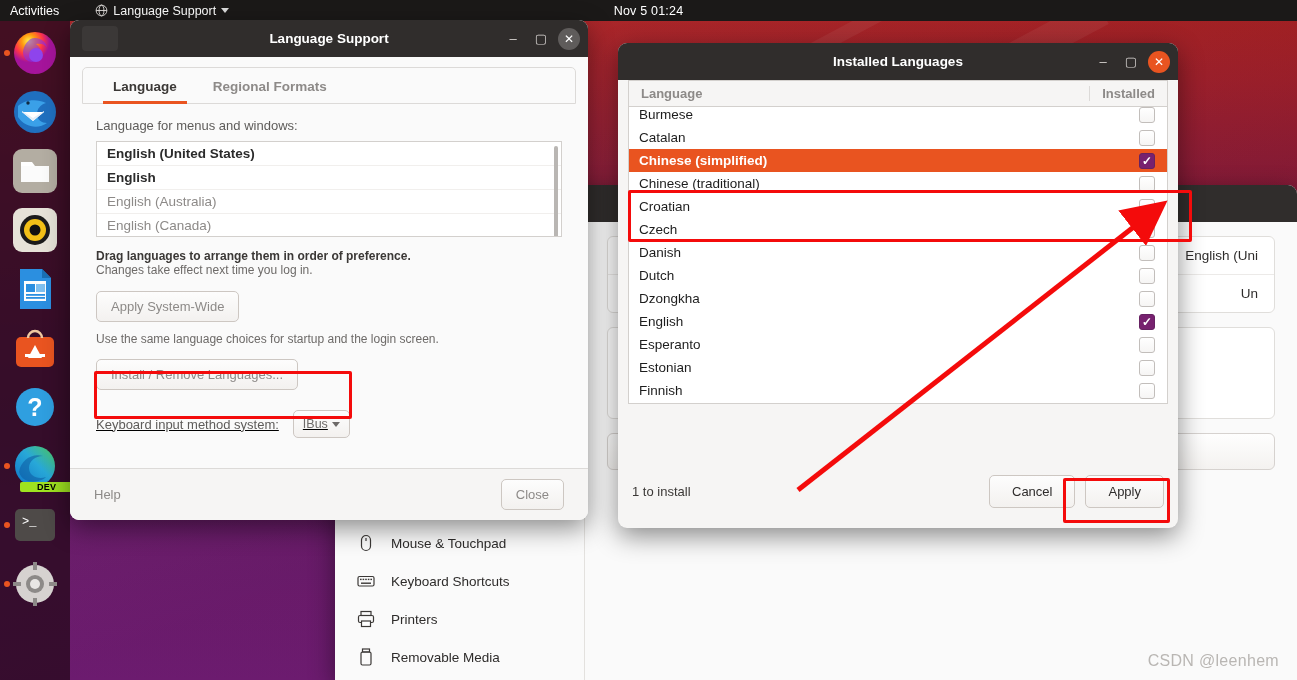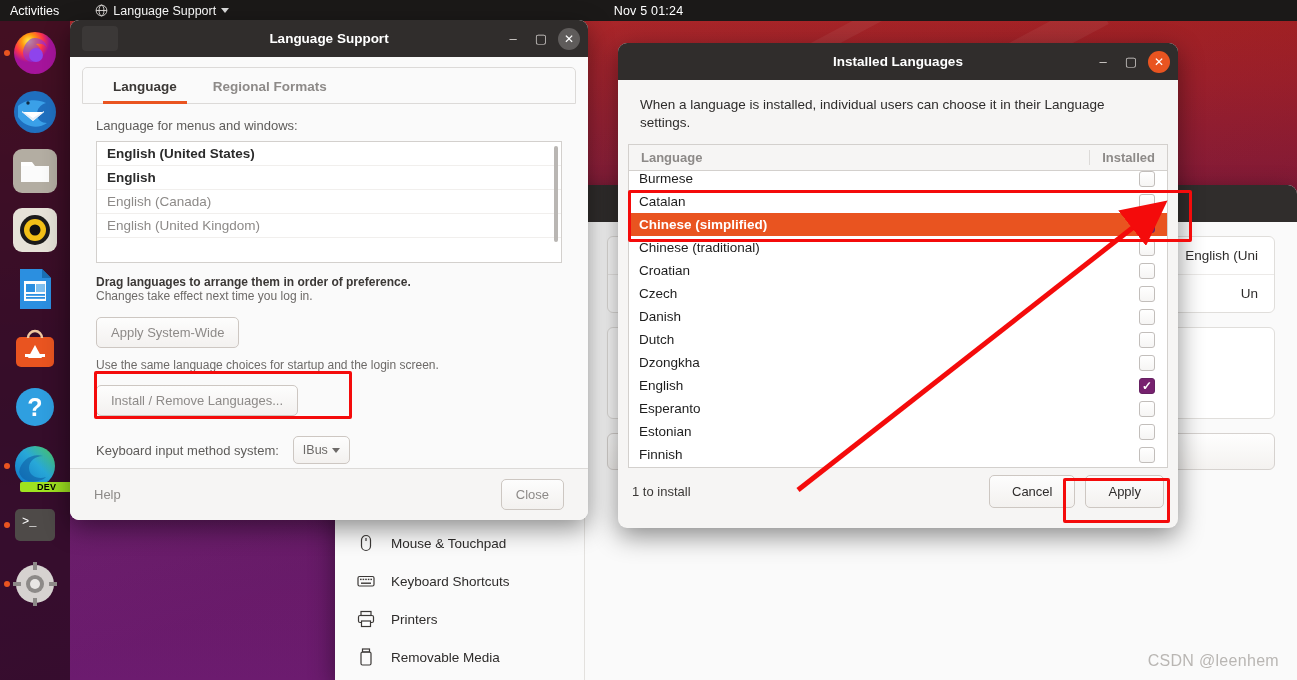"When a language is installed," div.dlg-intro { html: <div>When a language is installed, individual users can choose it in their Language settings.</div> -> none }
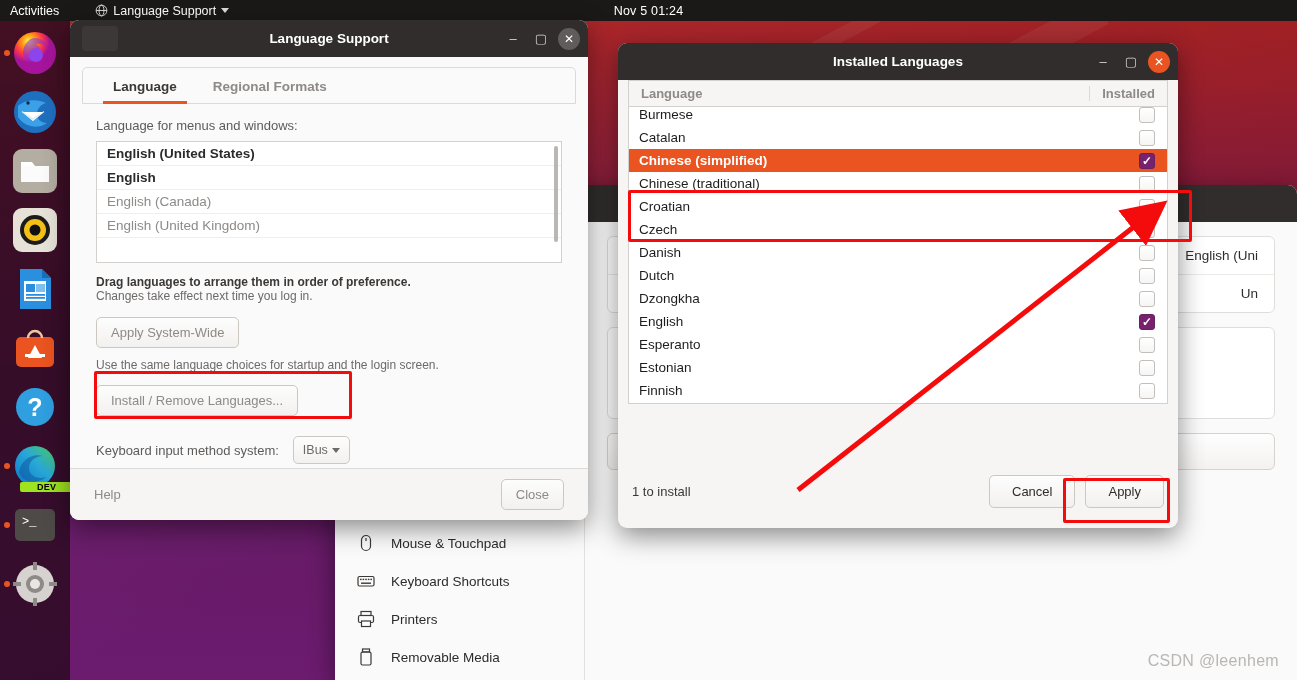"English (United States)" .langlist { height: 122px -> 96px }
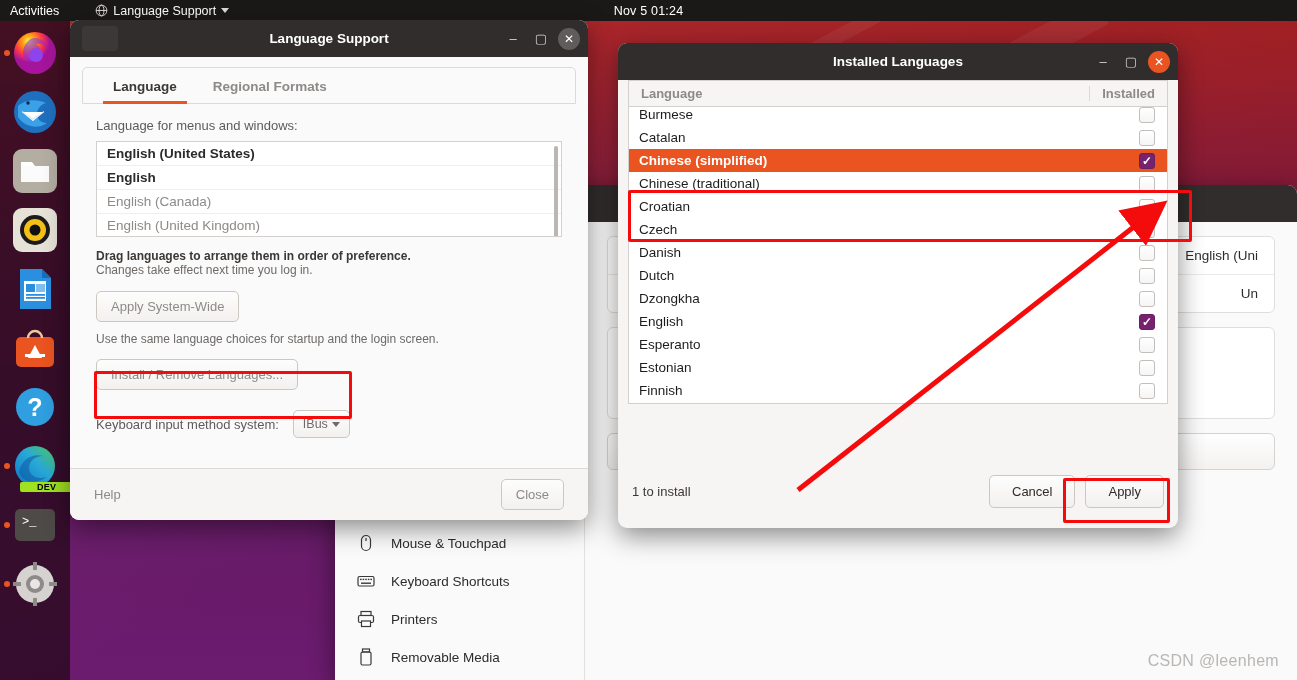"English (Australia)" div.langrow { html: none -> <div>English (Australia)</div> }
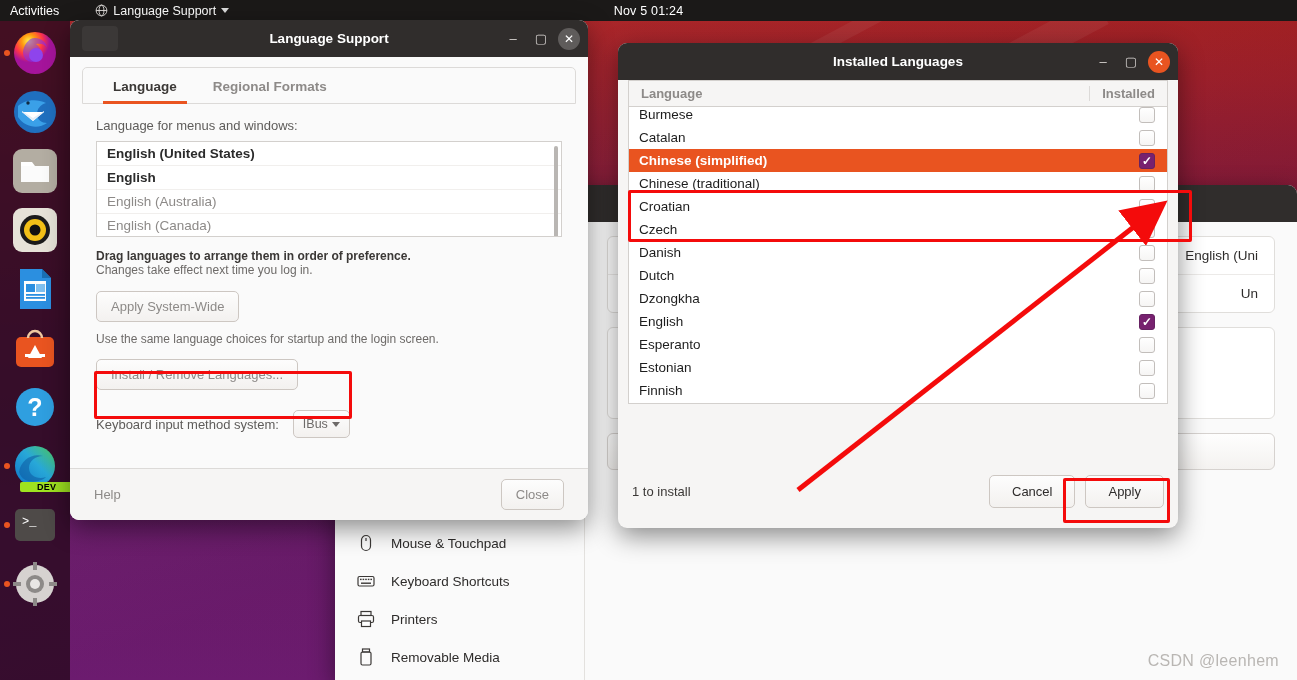"Keyboard input method system:" div { text-decoration: none -> underline }
